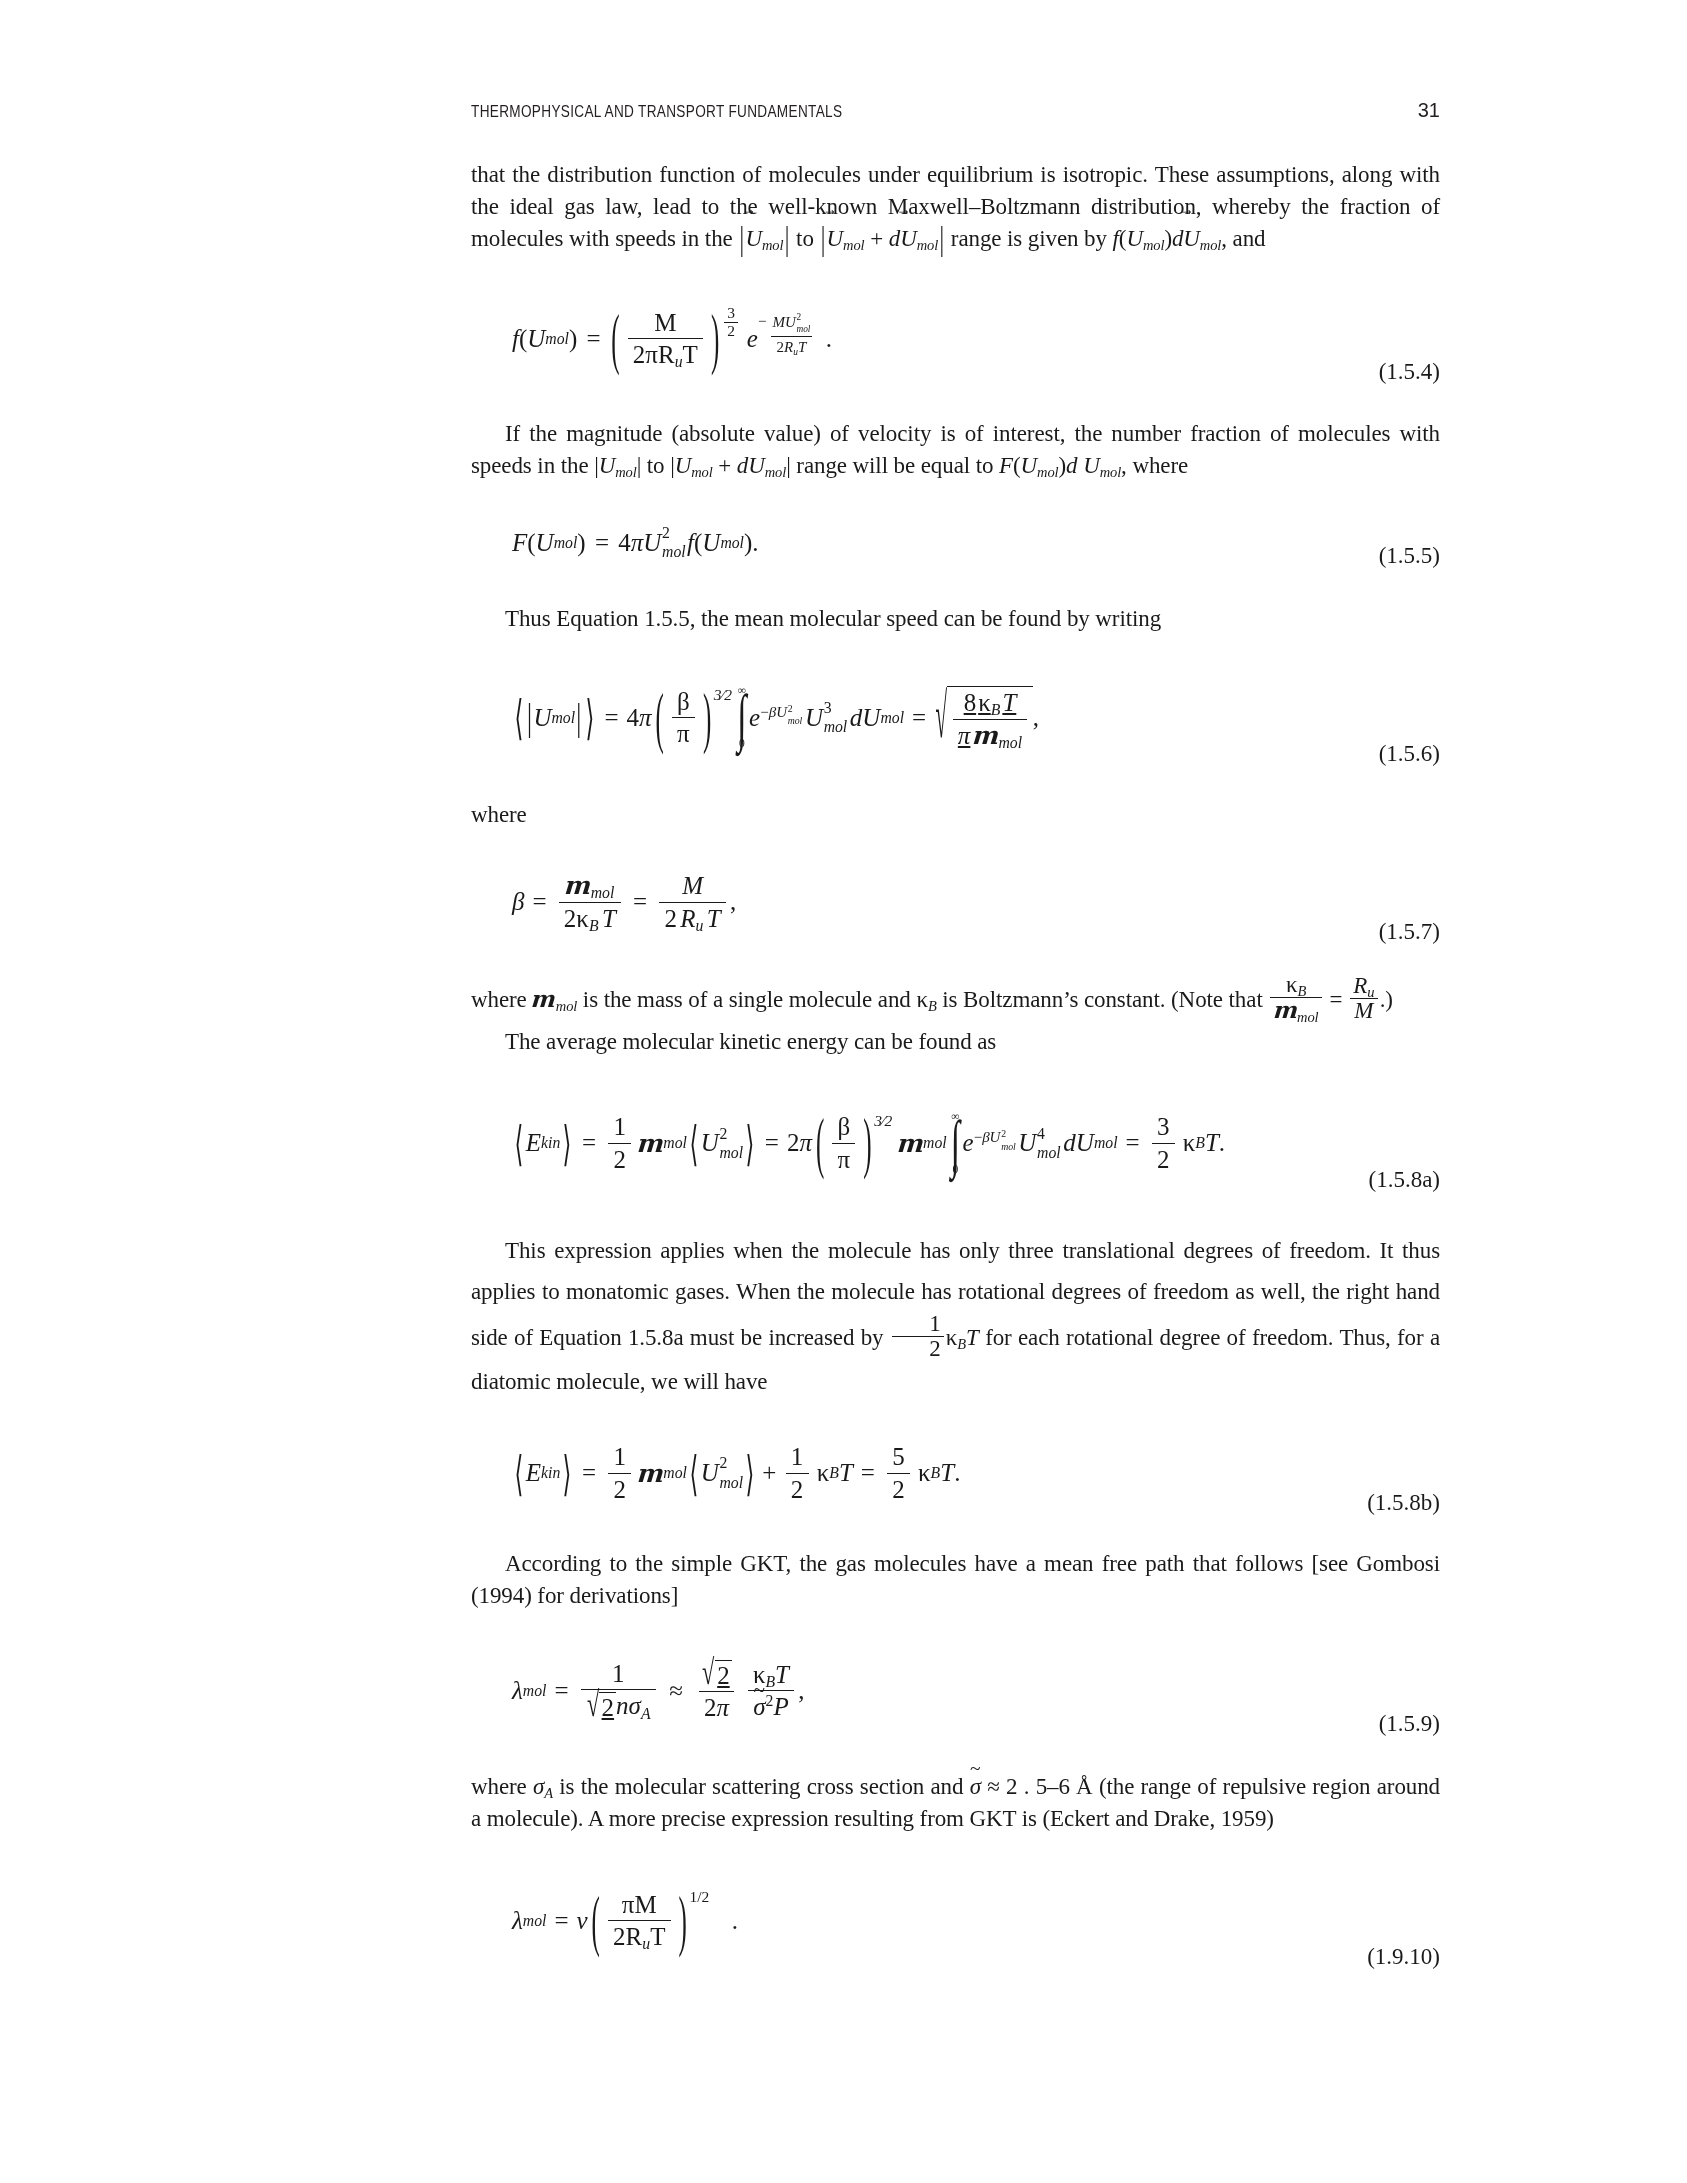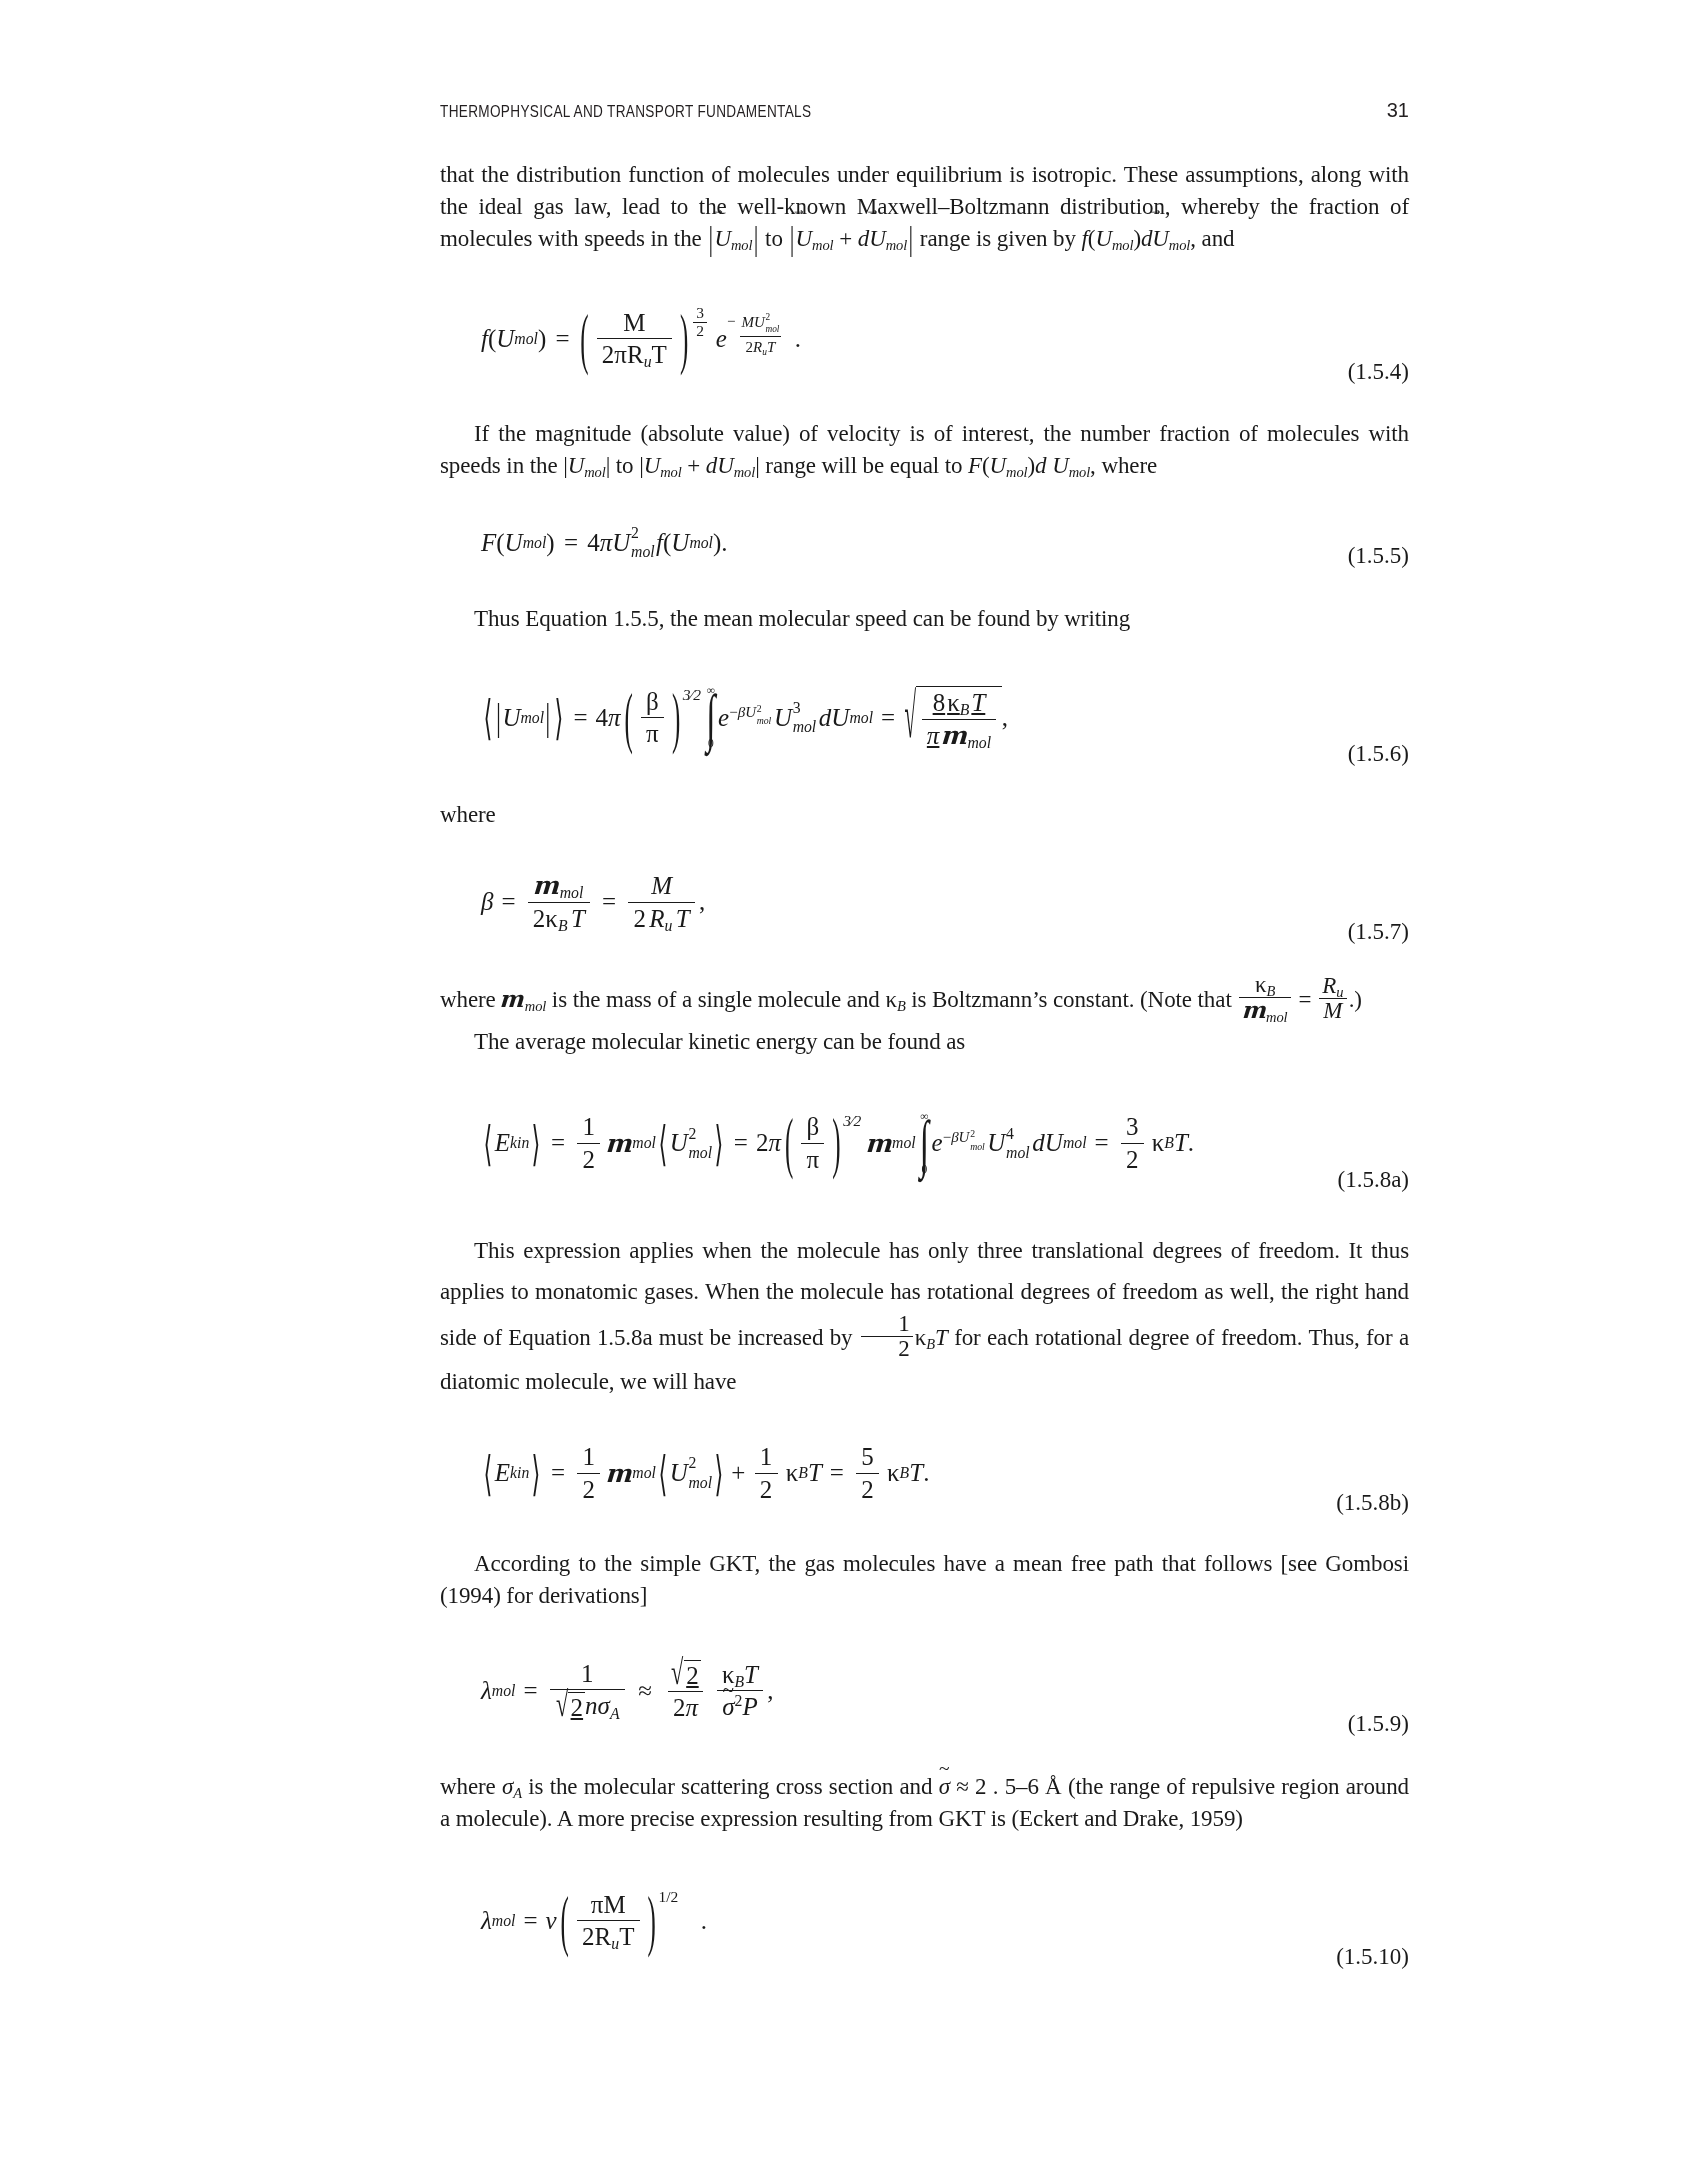"THERMOPHYSICAL AND TRANSPORT" .content { left: 440px -> 471px }
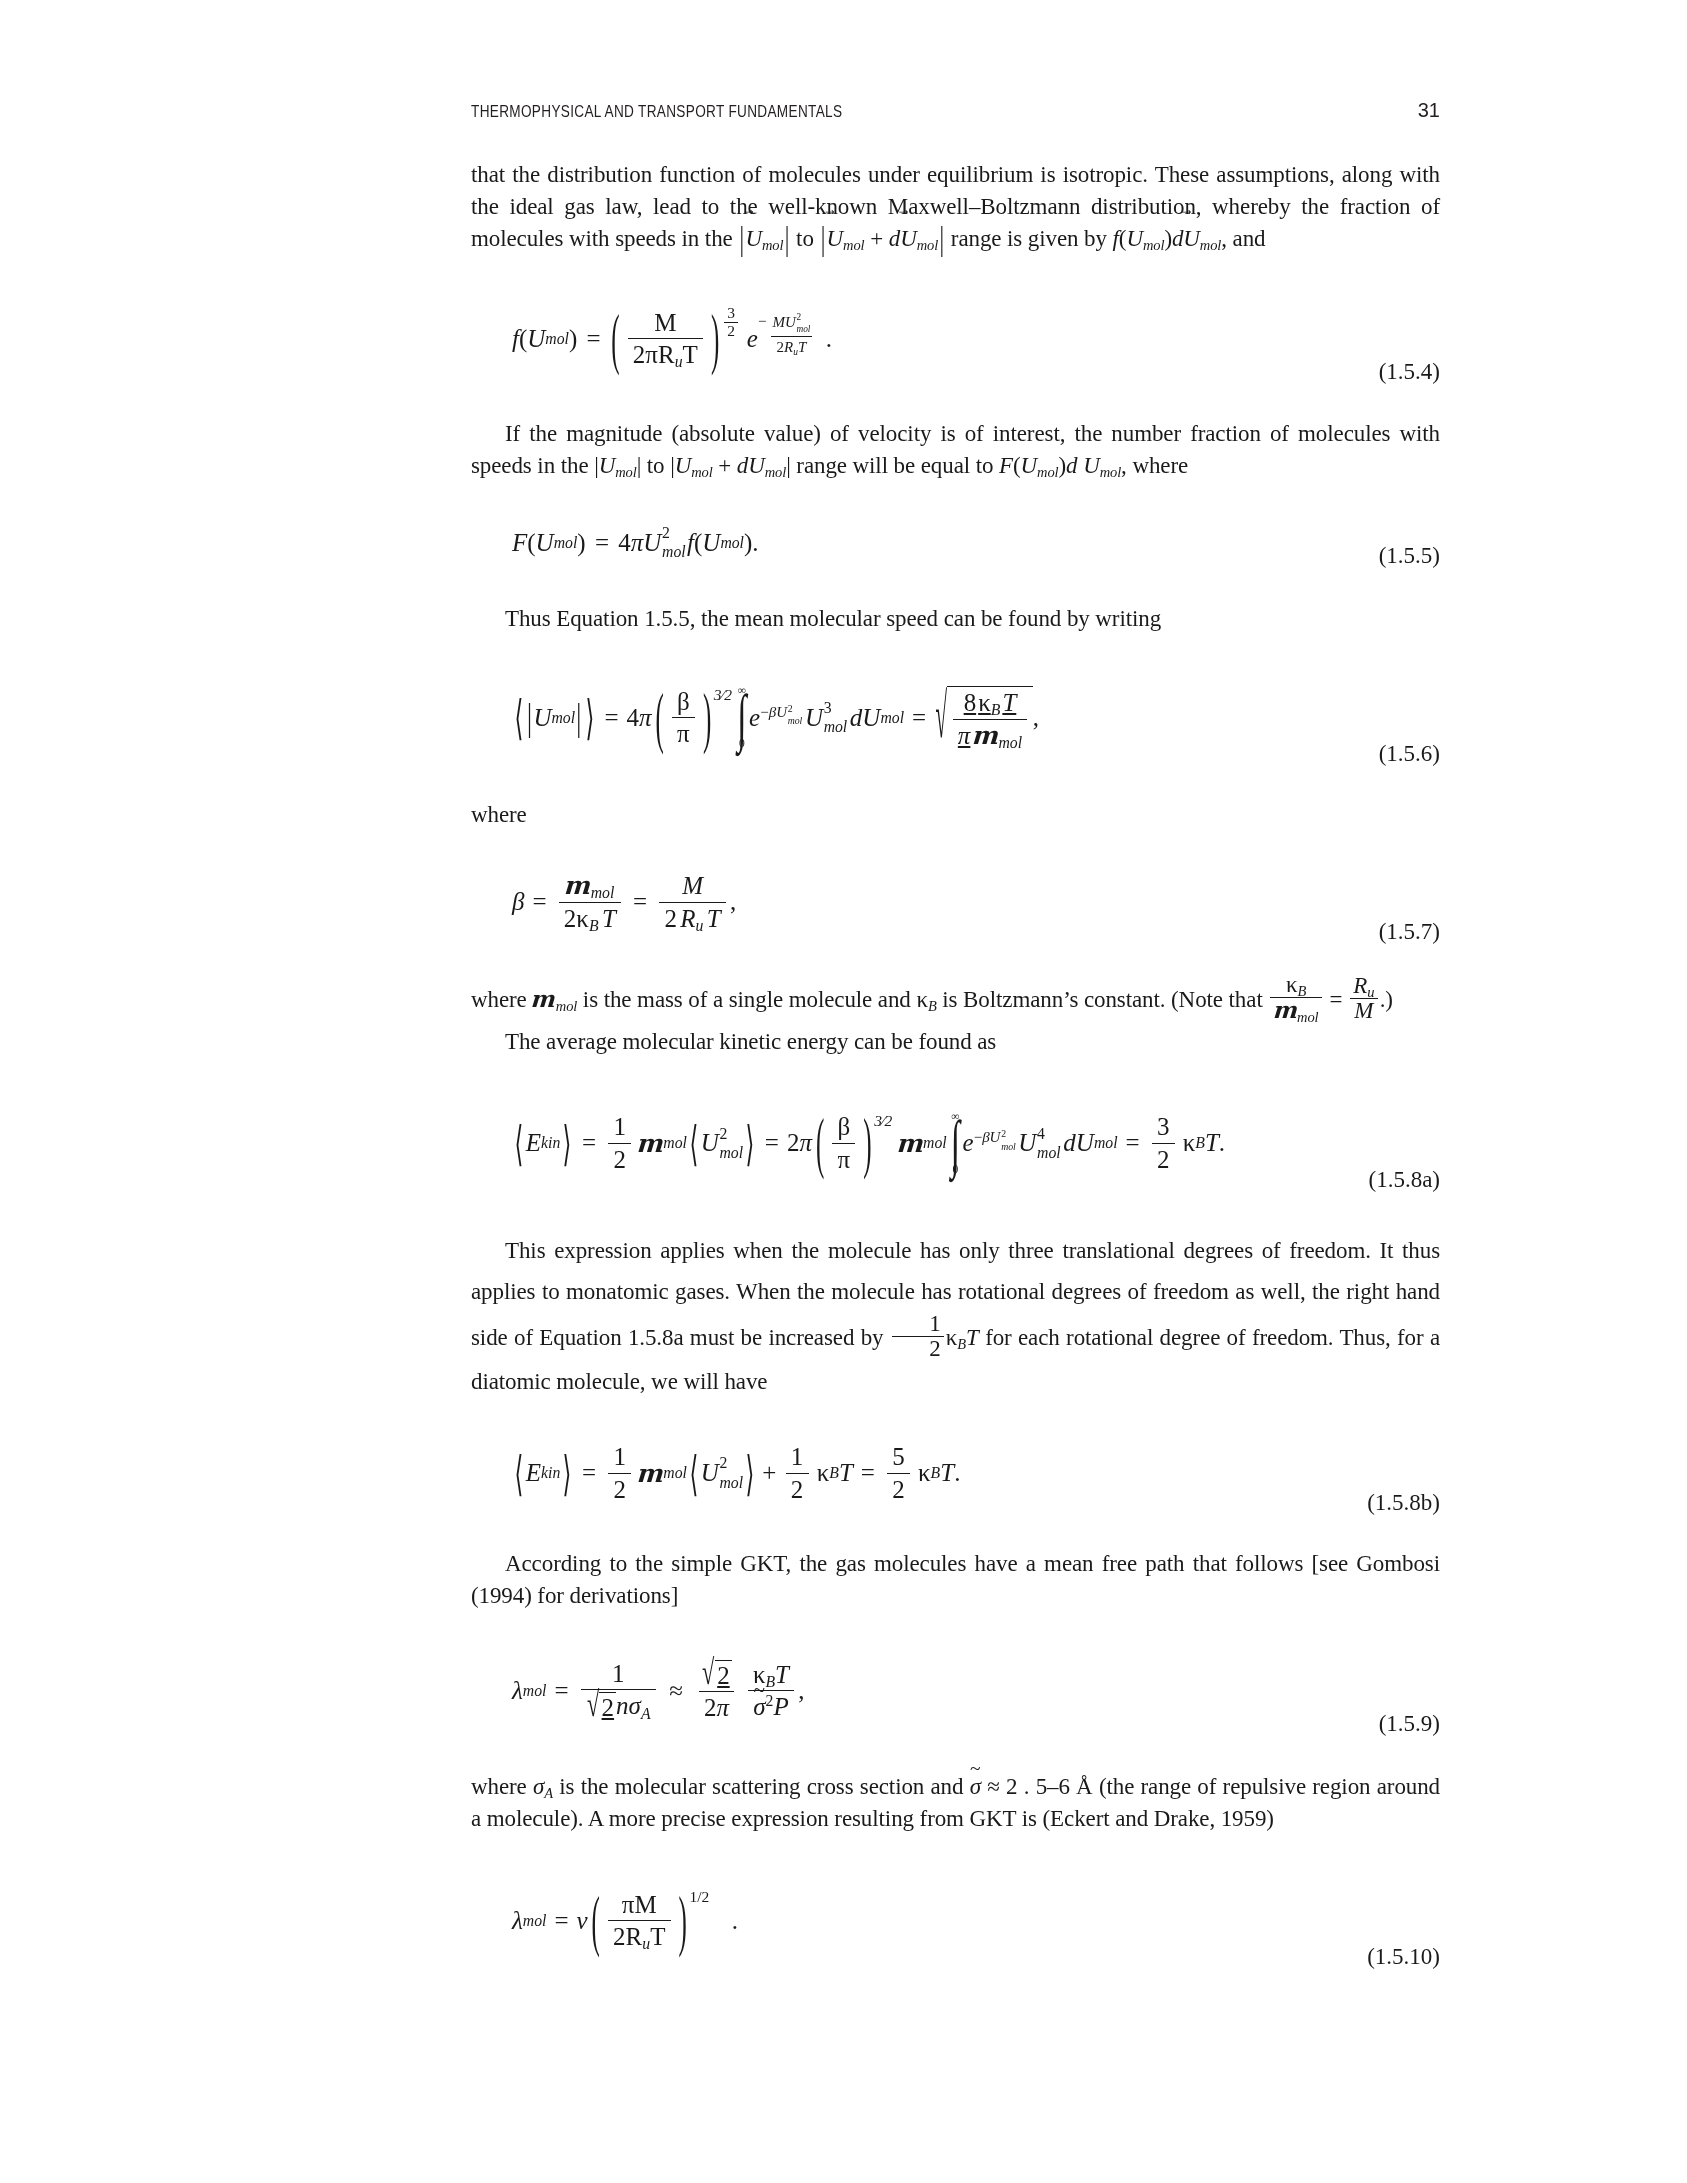"(1.5.10)" div.eqnum { text: 1.5.10 -> 1.9.10 }
